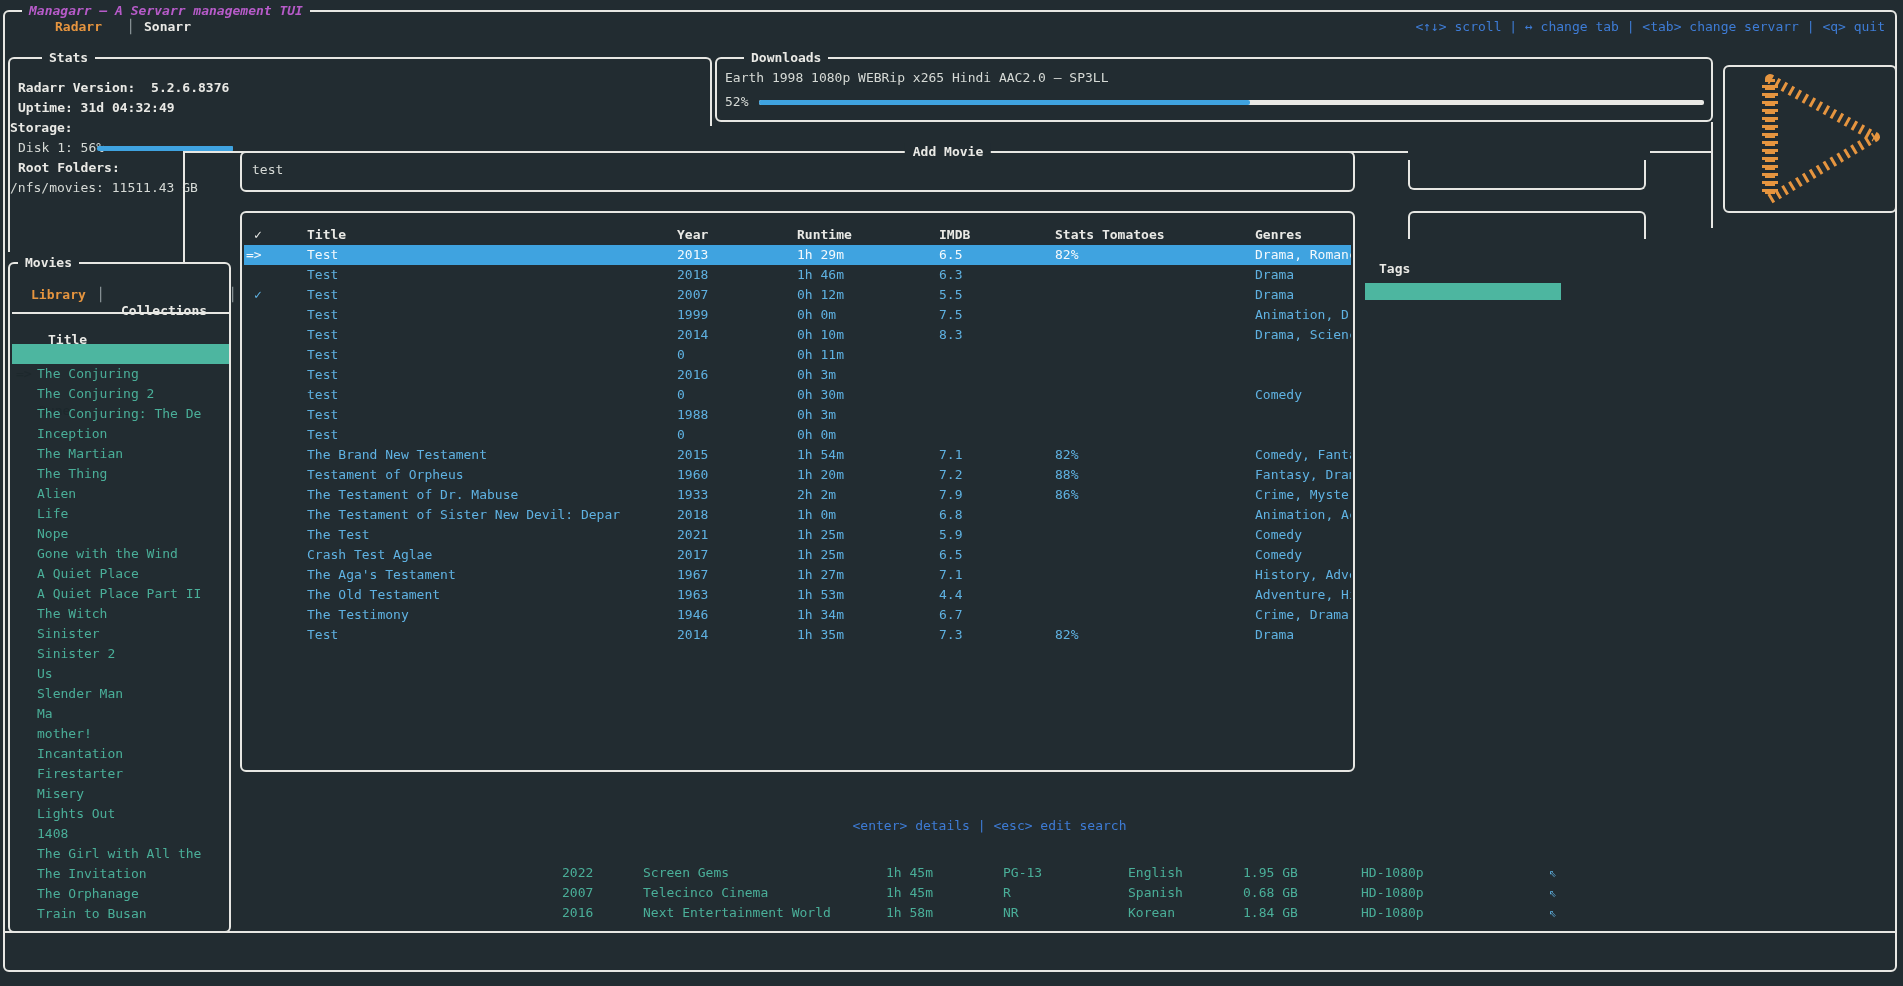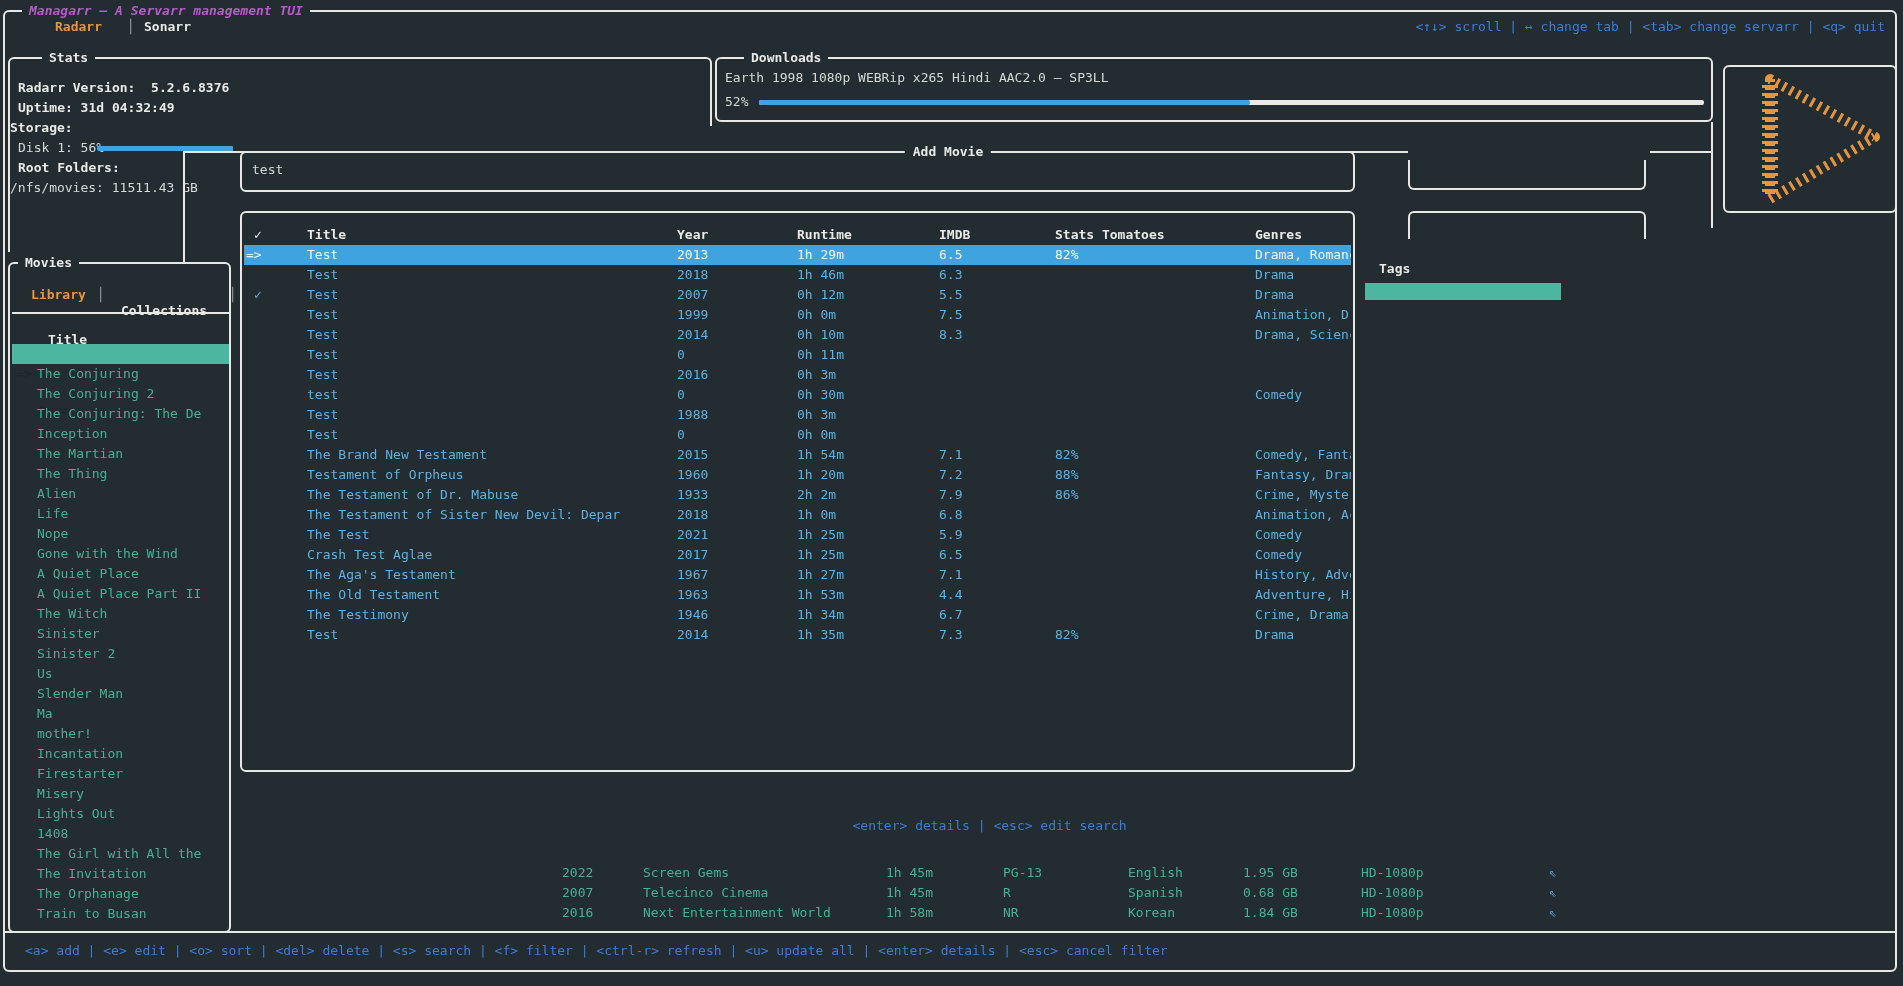"<a> add | <e> edit" div.abs { html: <div>&lt;a&gt; add | &lt;e&gt; edit | &lt;o&gt; sort | &lt;del&gt; delete | &lt;s&gt; search | &lt;f&gt; filter | &lt;ctrl-r&gt; refresh | &lt;u&gt; update all | &lt;enter&gt; details | &lt;esc&gt; cancel filter</div> -> none }
